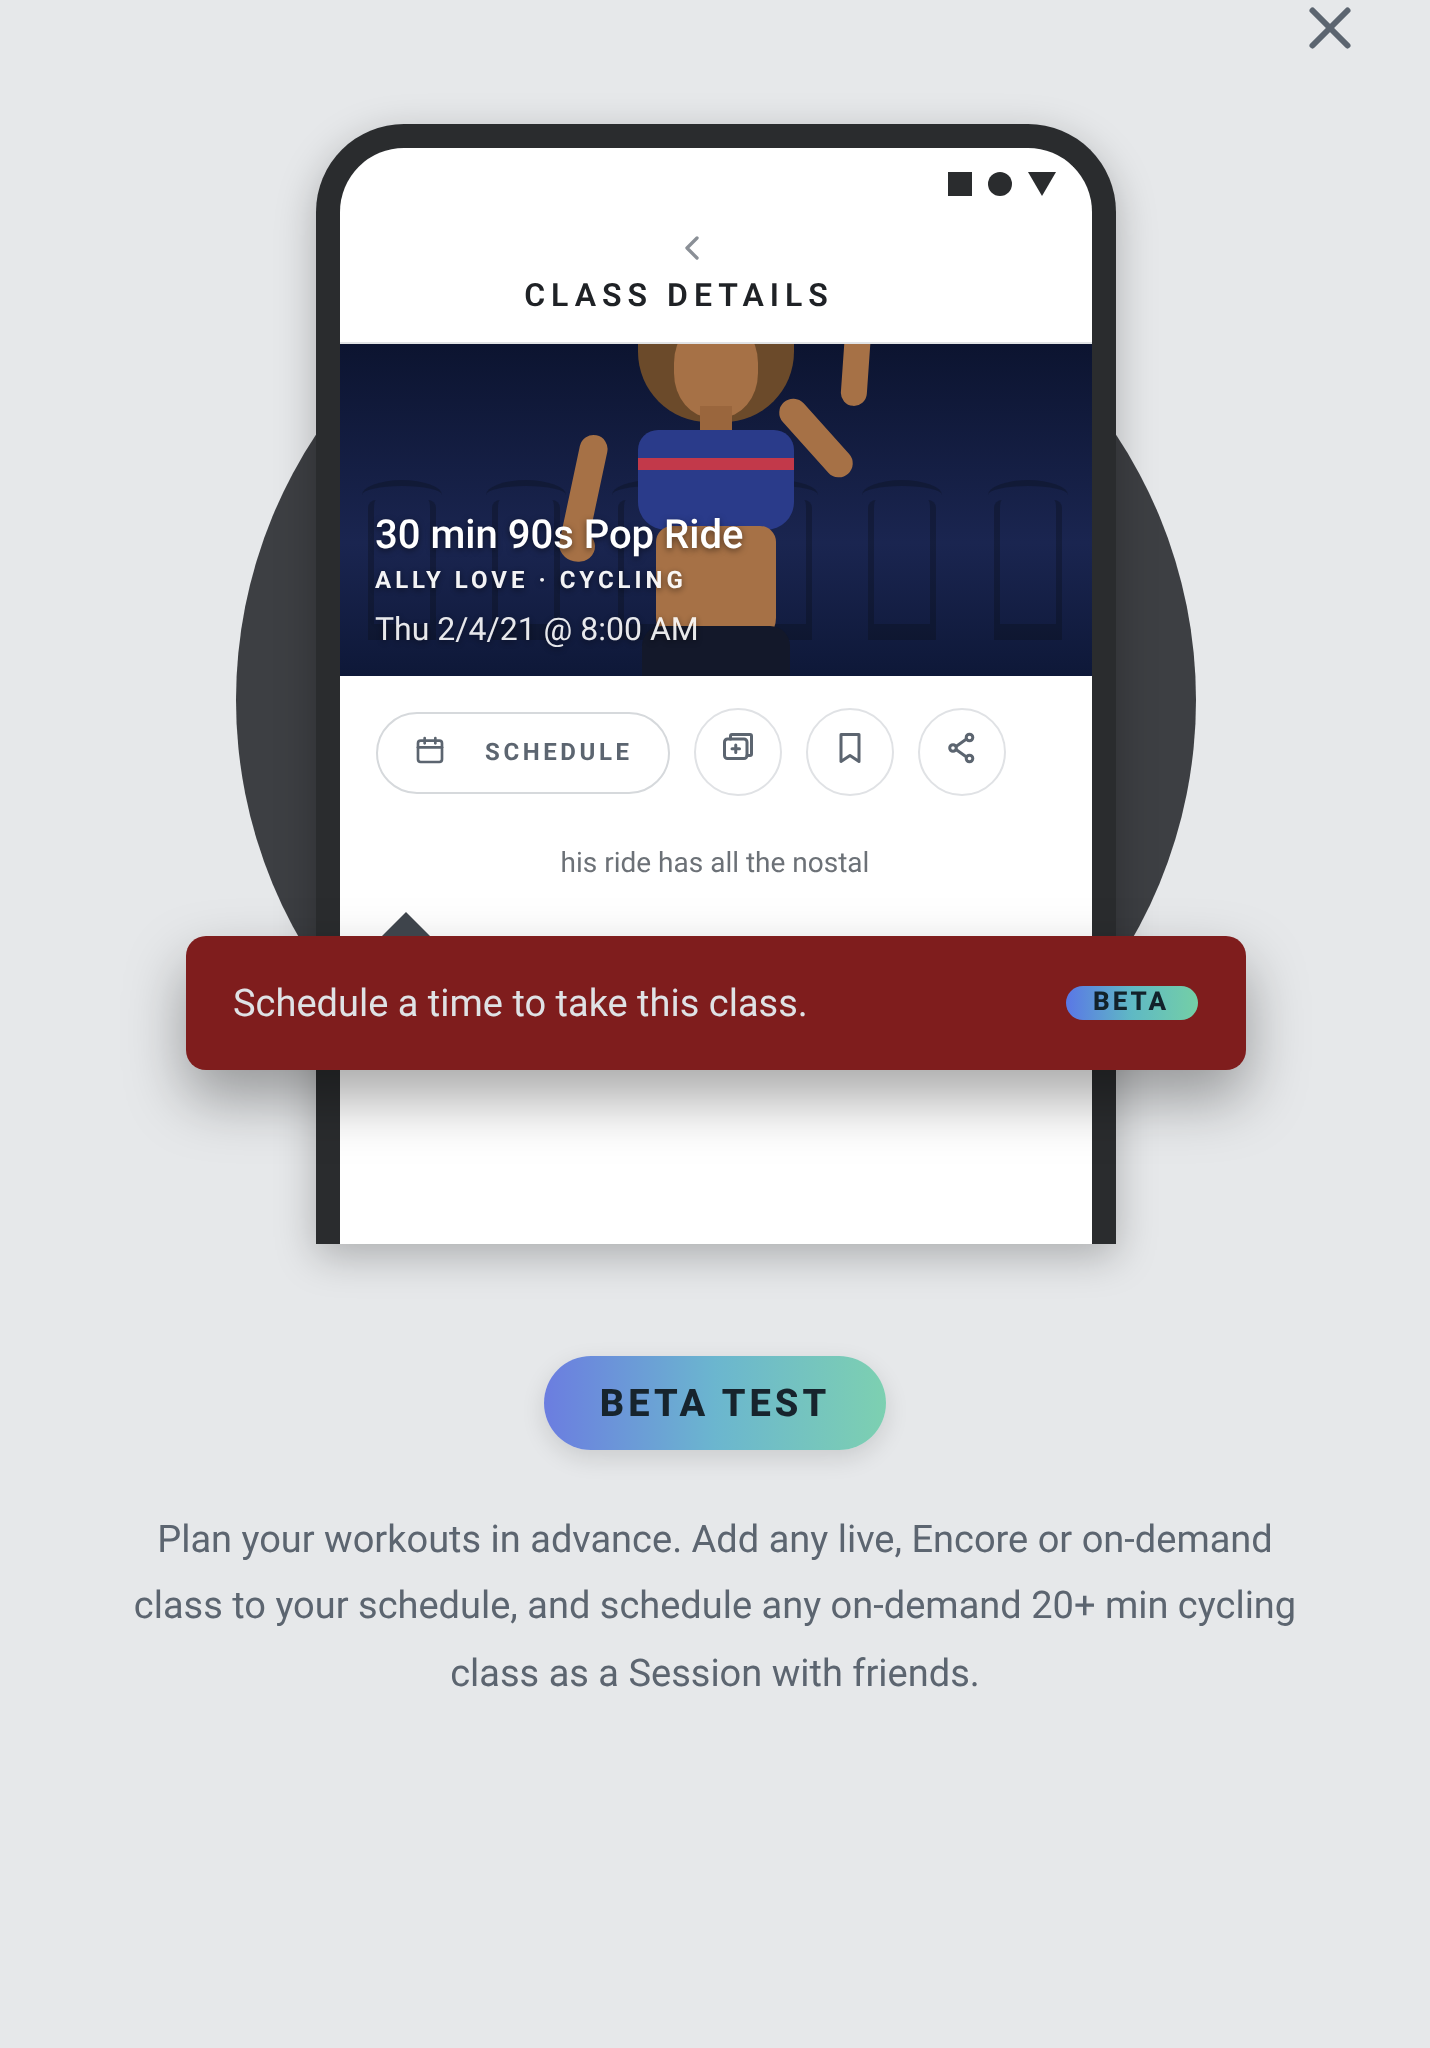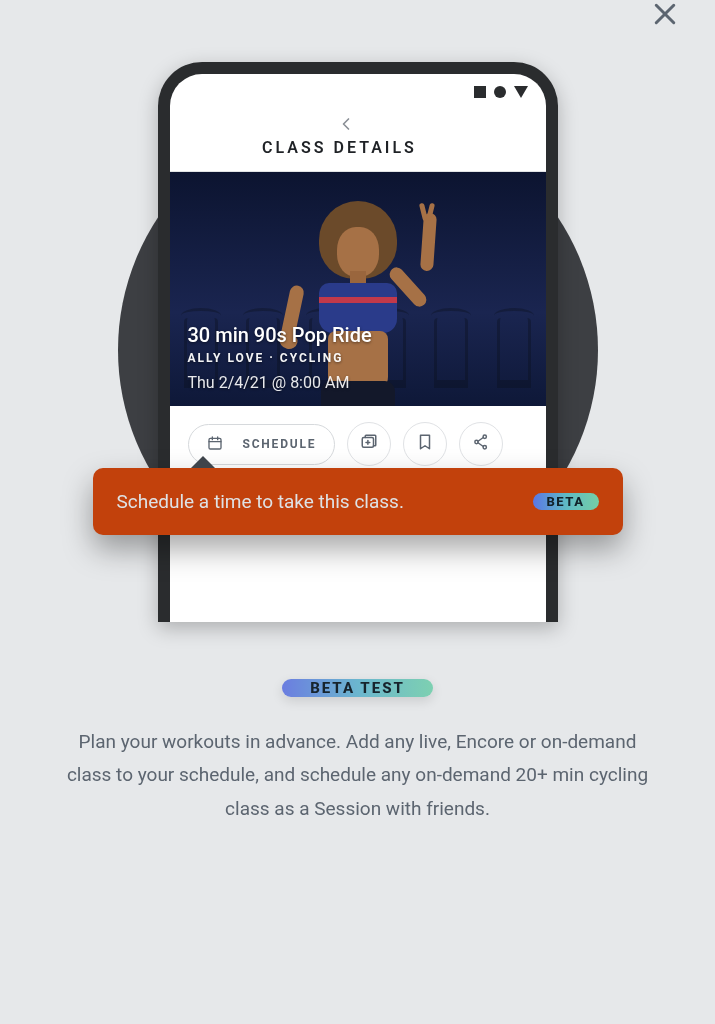"30 min 90s Pop Ride" .class-hero { height: 234px -> 166px }
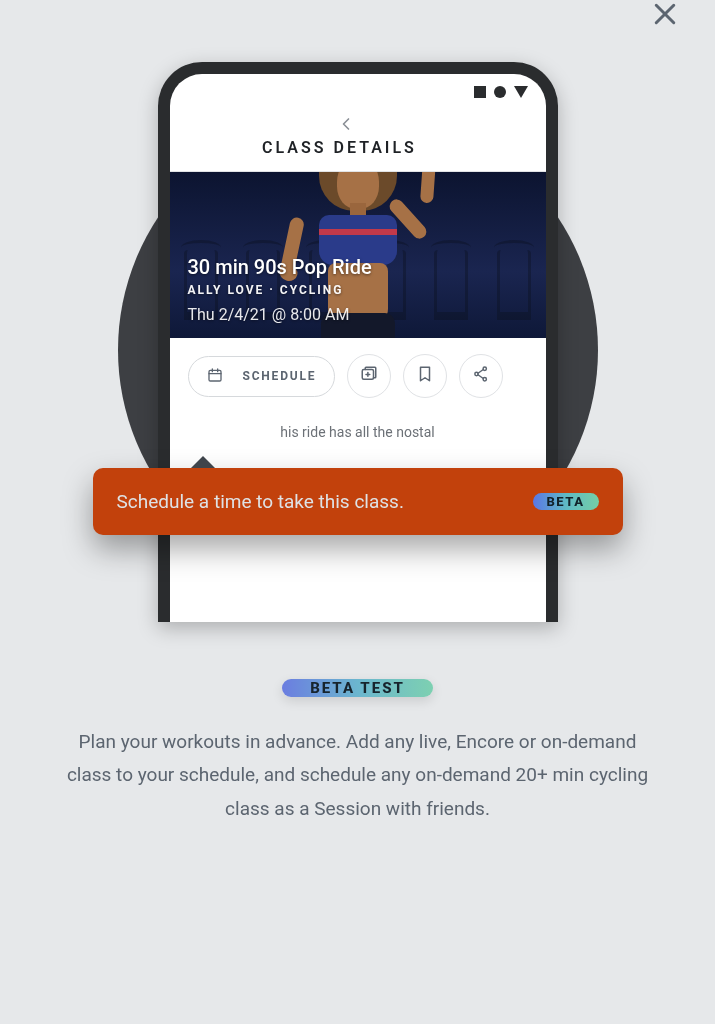"Schedule a time to take" .tooltip { background: #c2410c -> #7f1d1d }
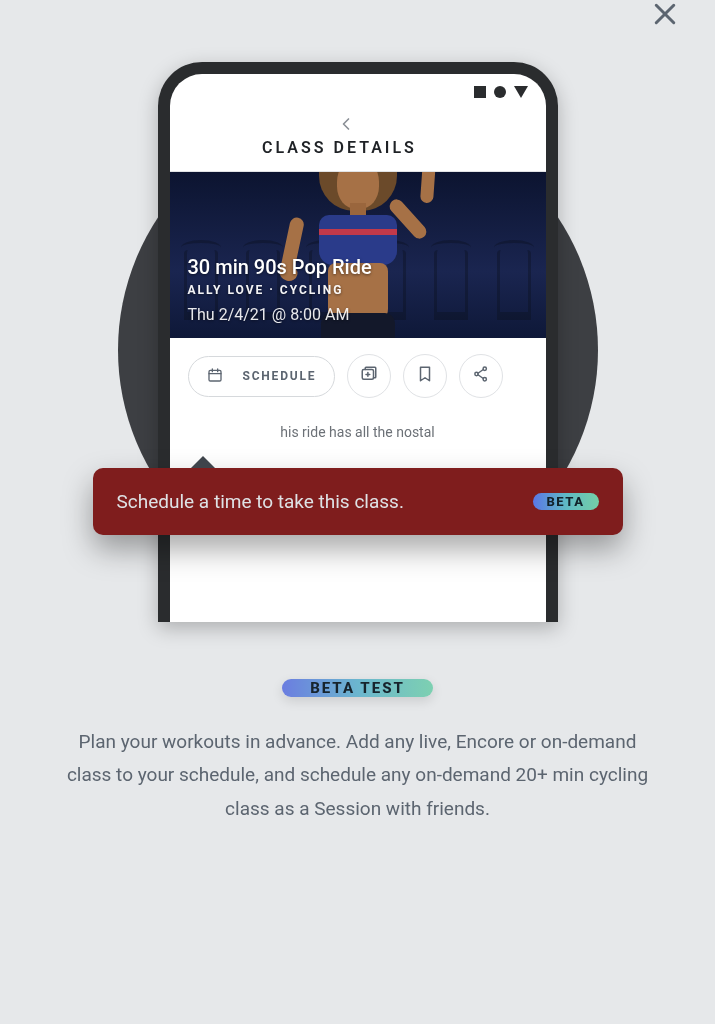"BETA TEST" .promo-badge { font-size: 15px -> 19px; padding: 0 28px -> 12px 28px }
